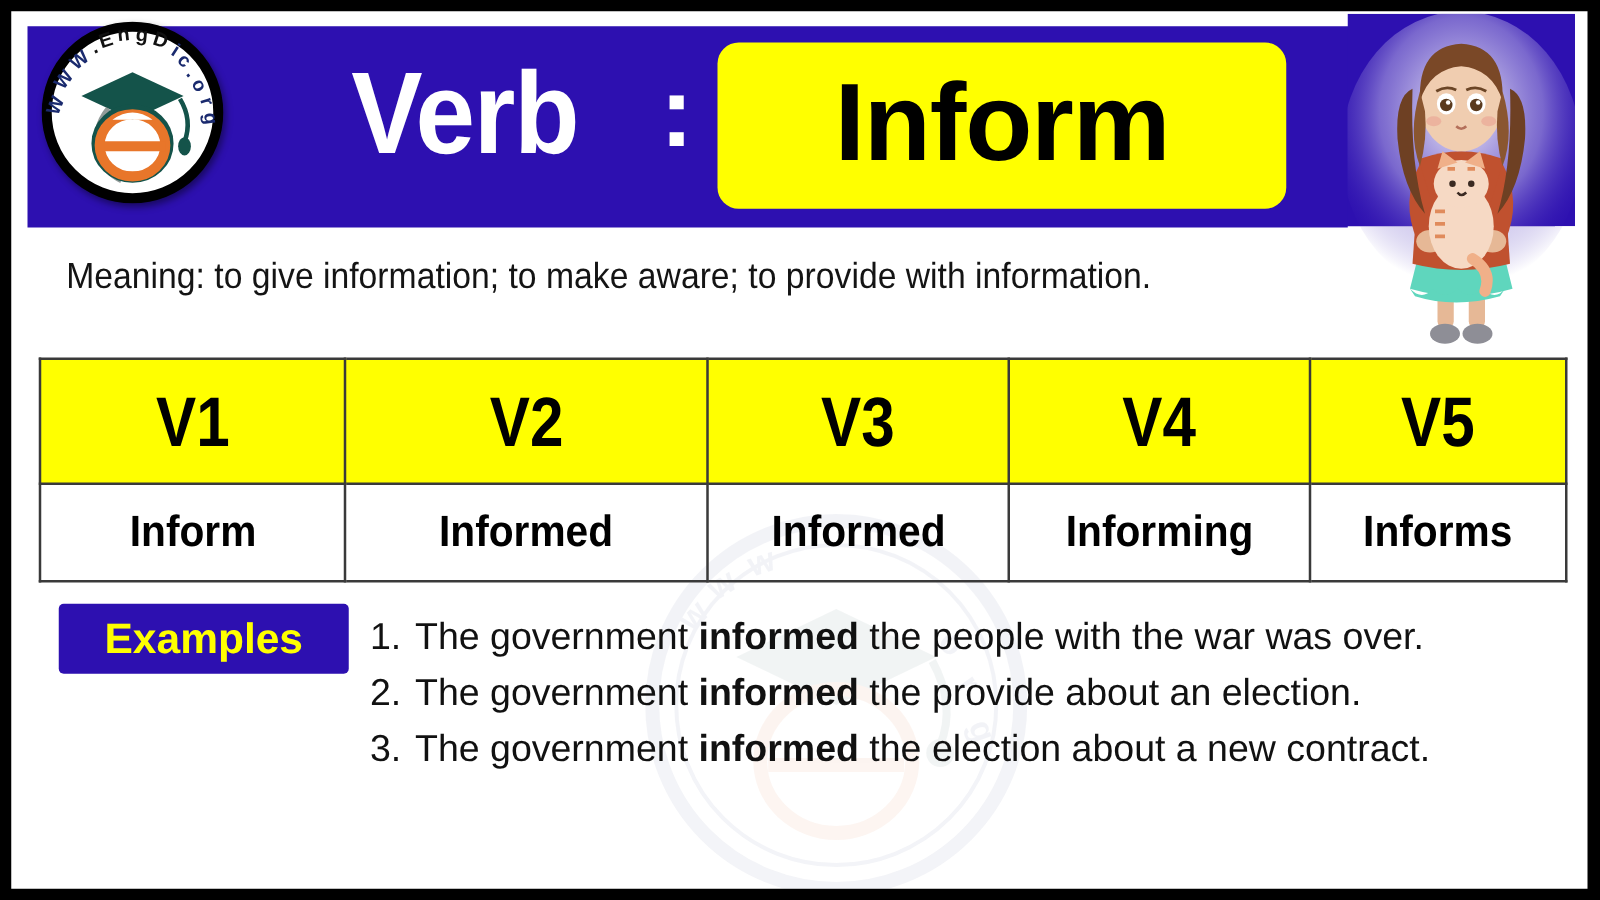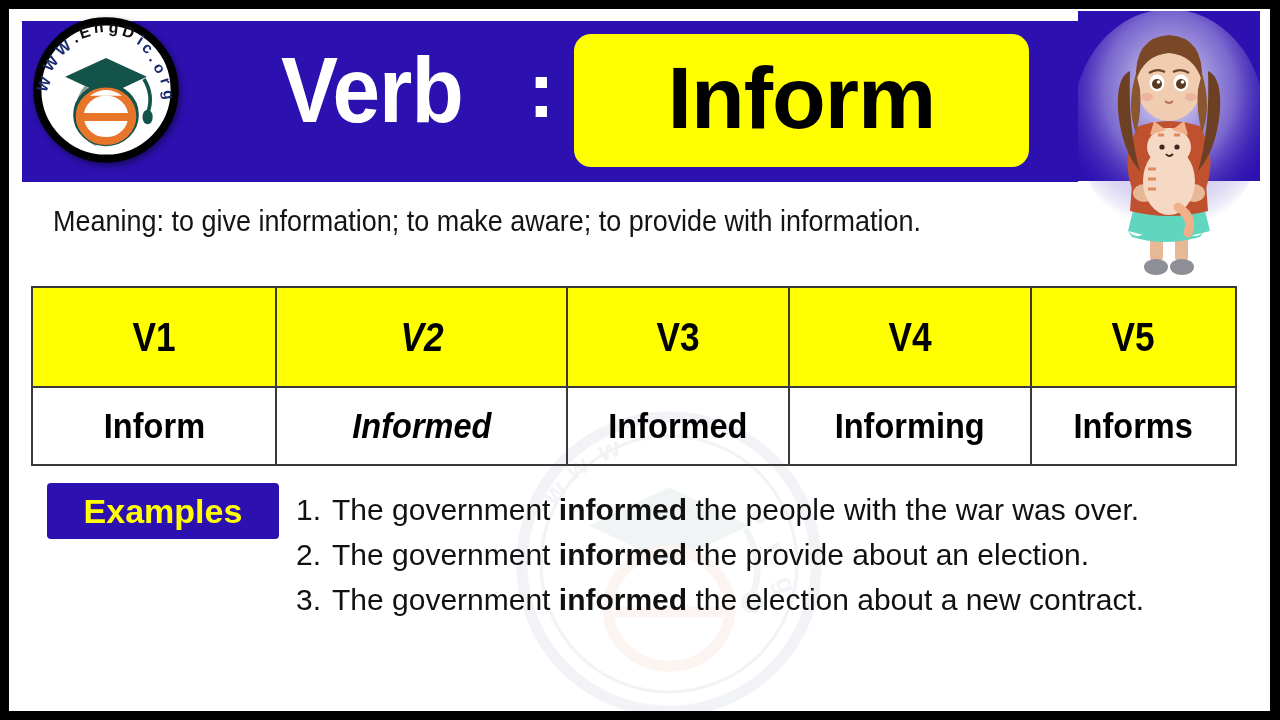"V1" .verb-table tr.head td { font-size: 41px -> 56px }
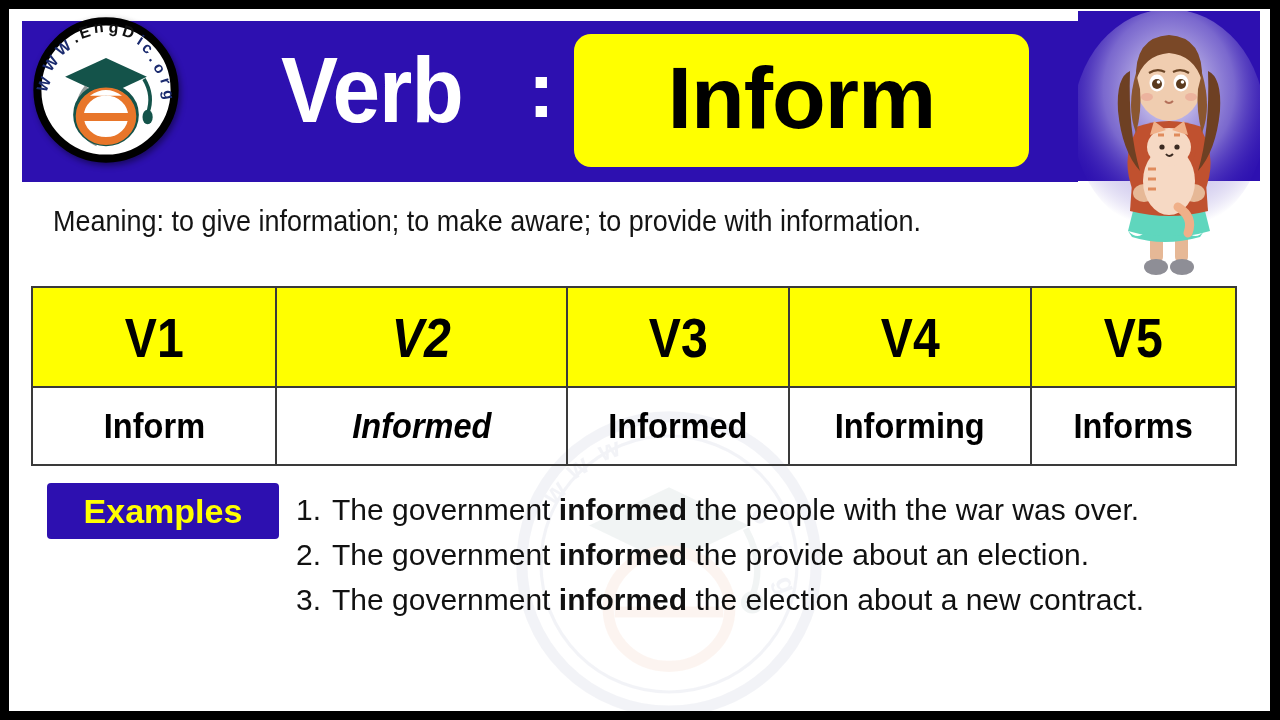"V2" .c2 { font-style: italic -> none }
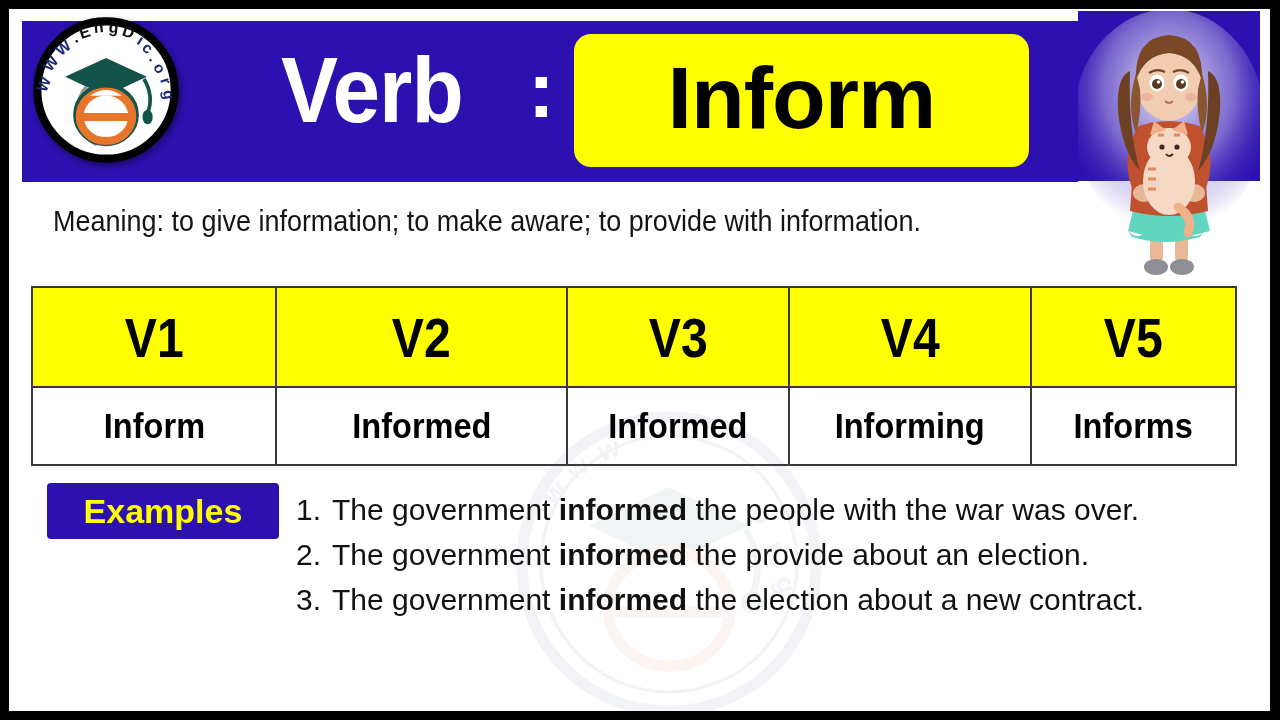"V3" .c3 { width: 222px -> 241px }
